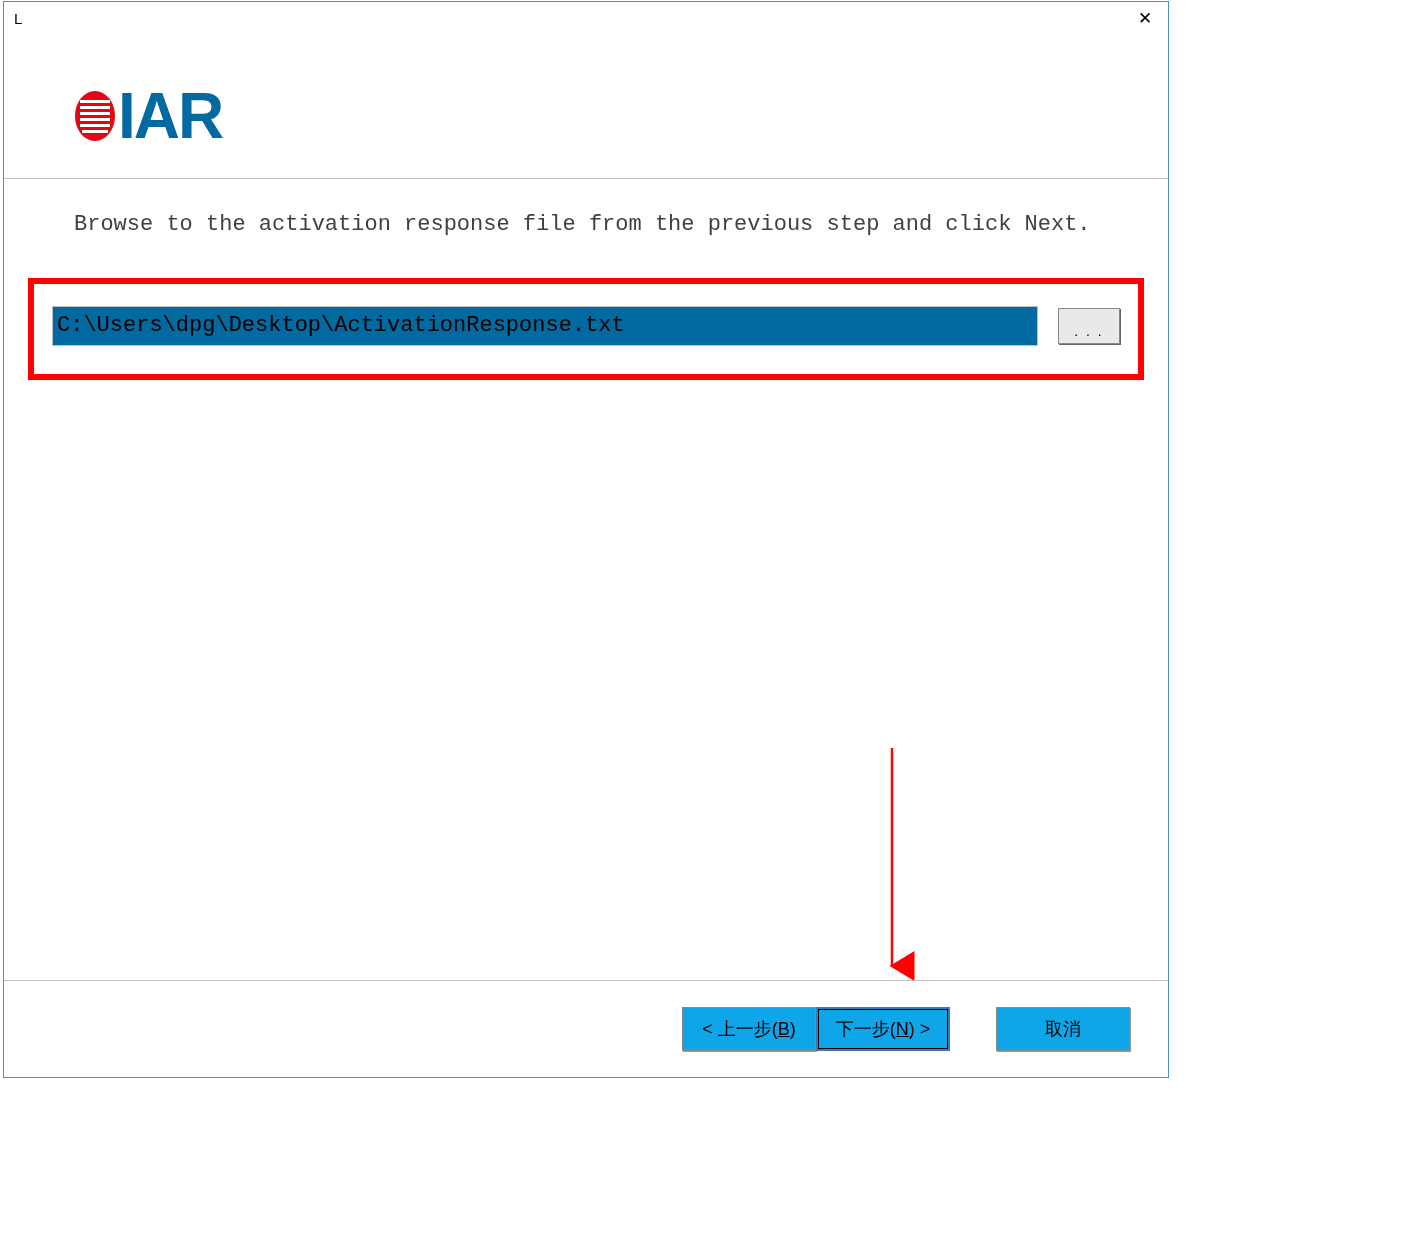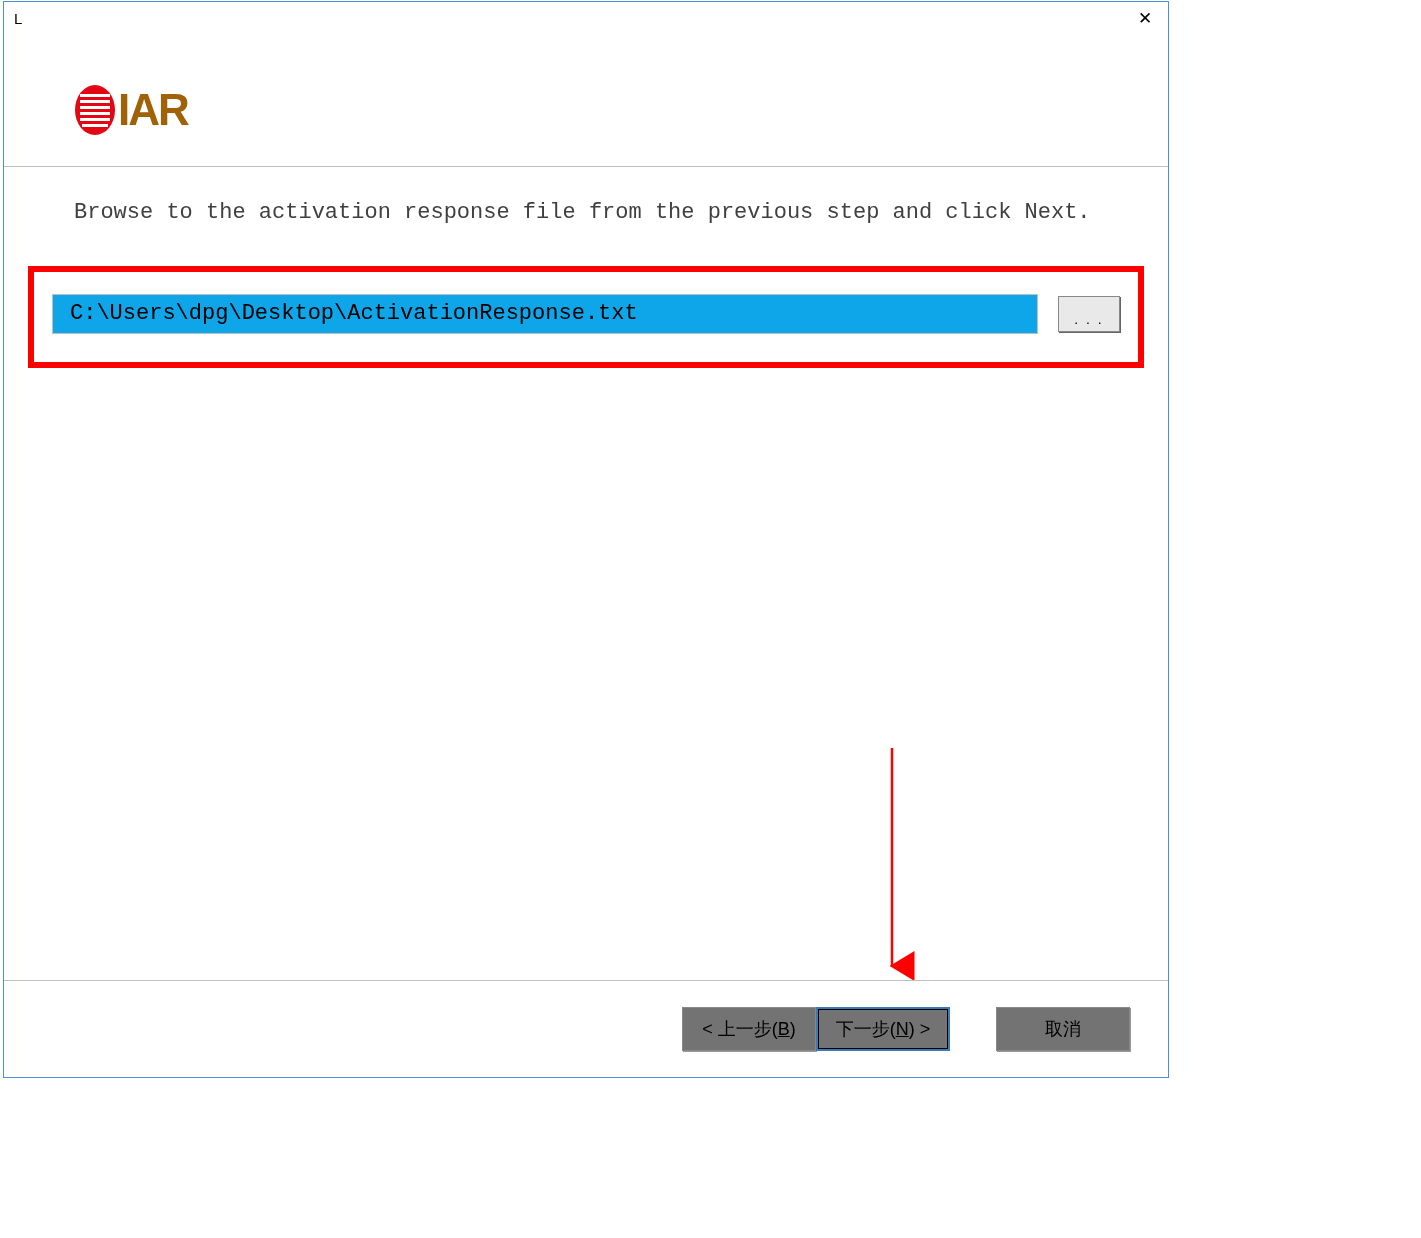"IAR" .logo-iar { color: #a16207 -> #0369a1; font-size: 44px -> 64px }
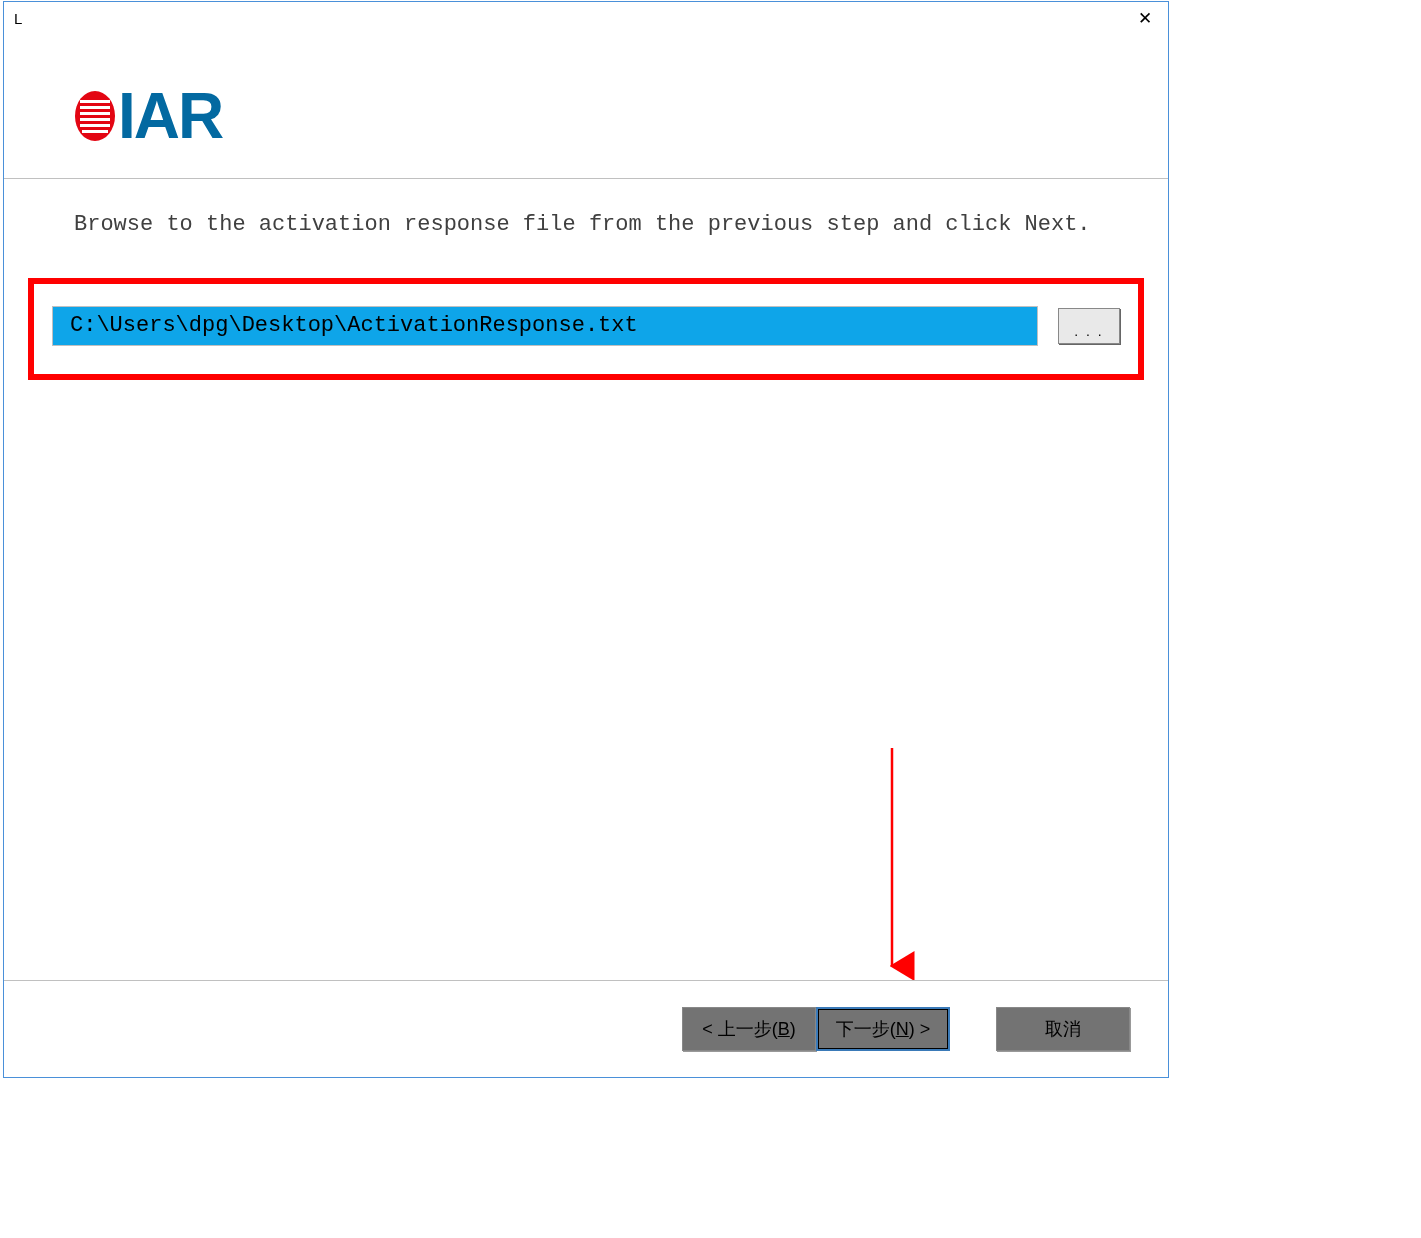"C:\Users\dpg\Desktop\ActivationResponse." .path-input { background: #0ea5e9 -> #0369a1; padding: 4px 17px -> 4px 4px }
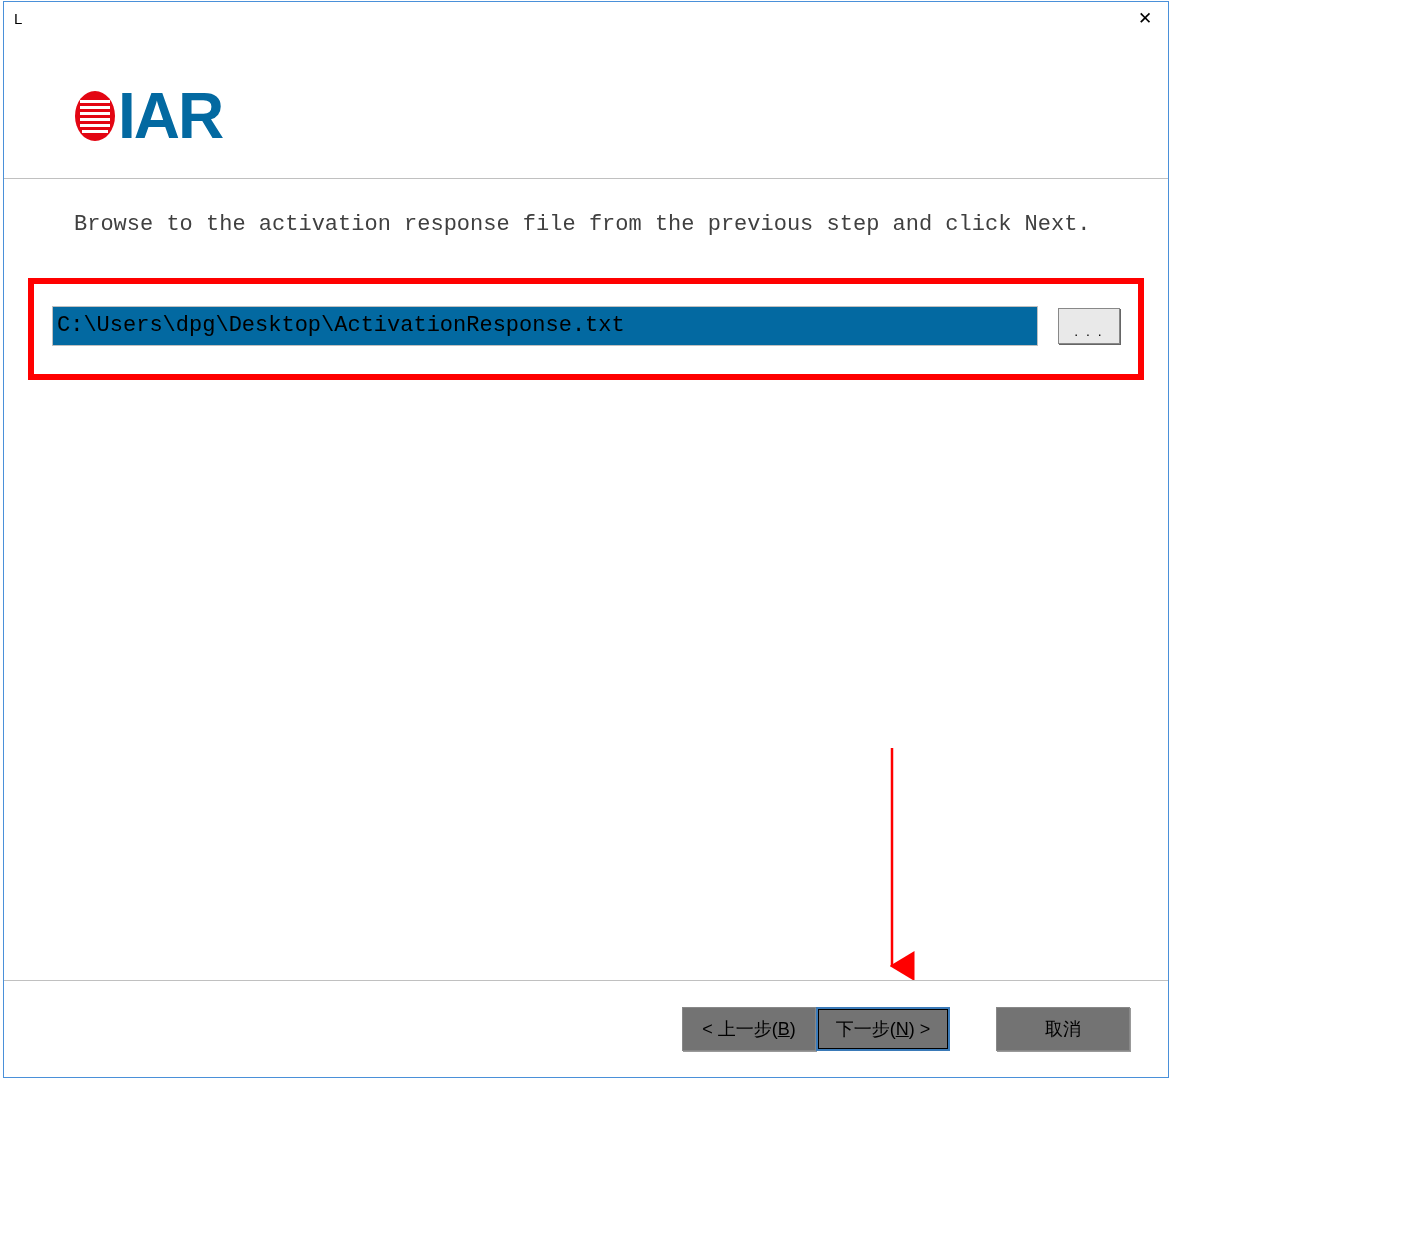"< 上一步(" .nav-btn { background: #737373 -> #0ea5e9 }
